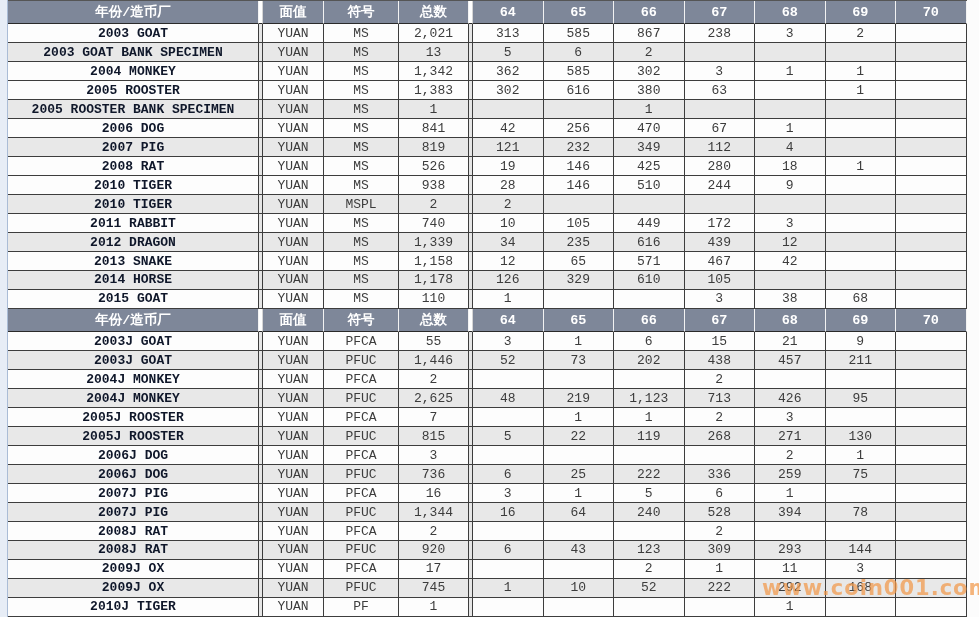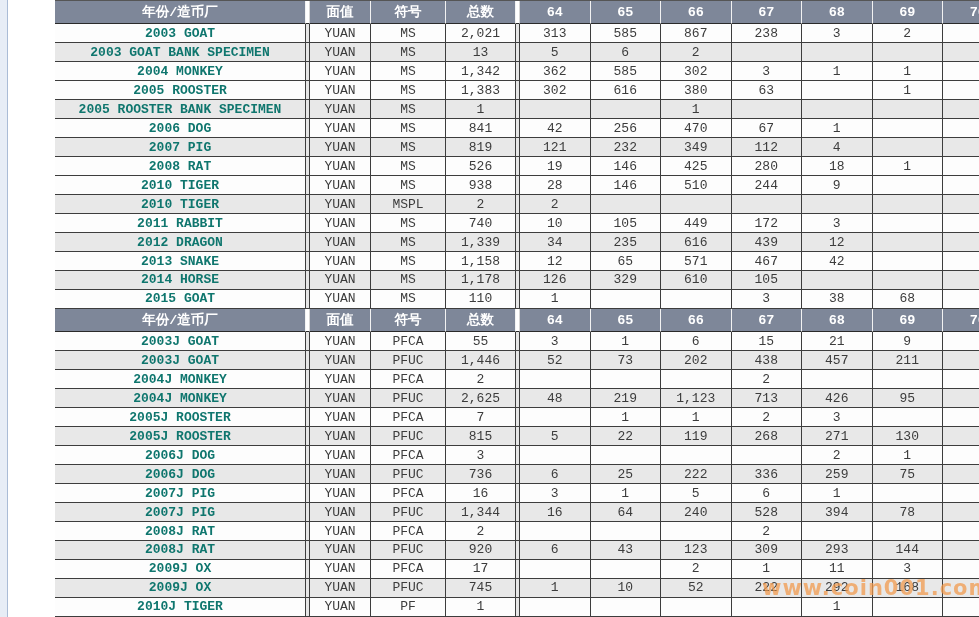"年份/造币厂" .screen { gap: 47px -> none }
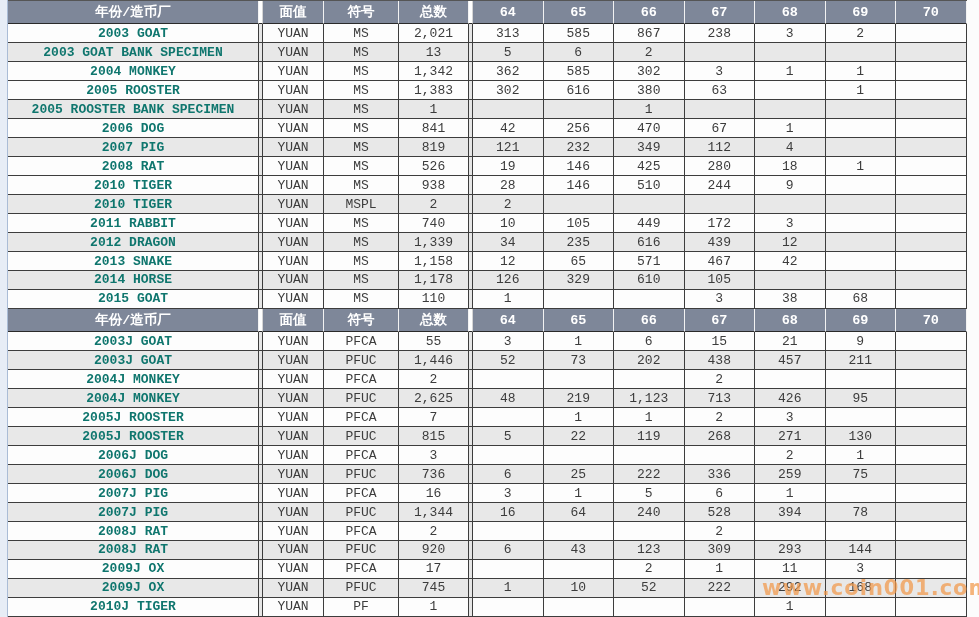"2003 GOAT" td.name { color: #0f766e -> #0f172a }
